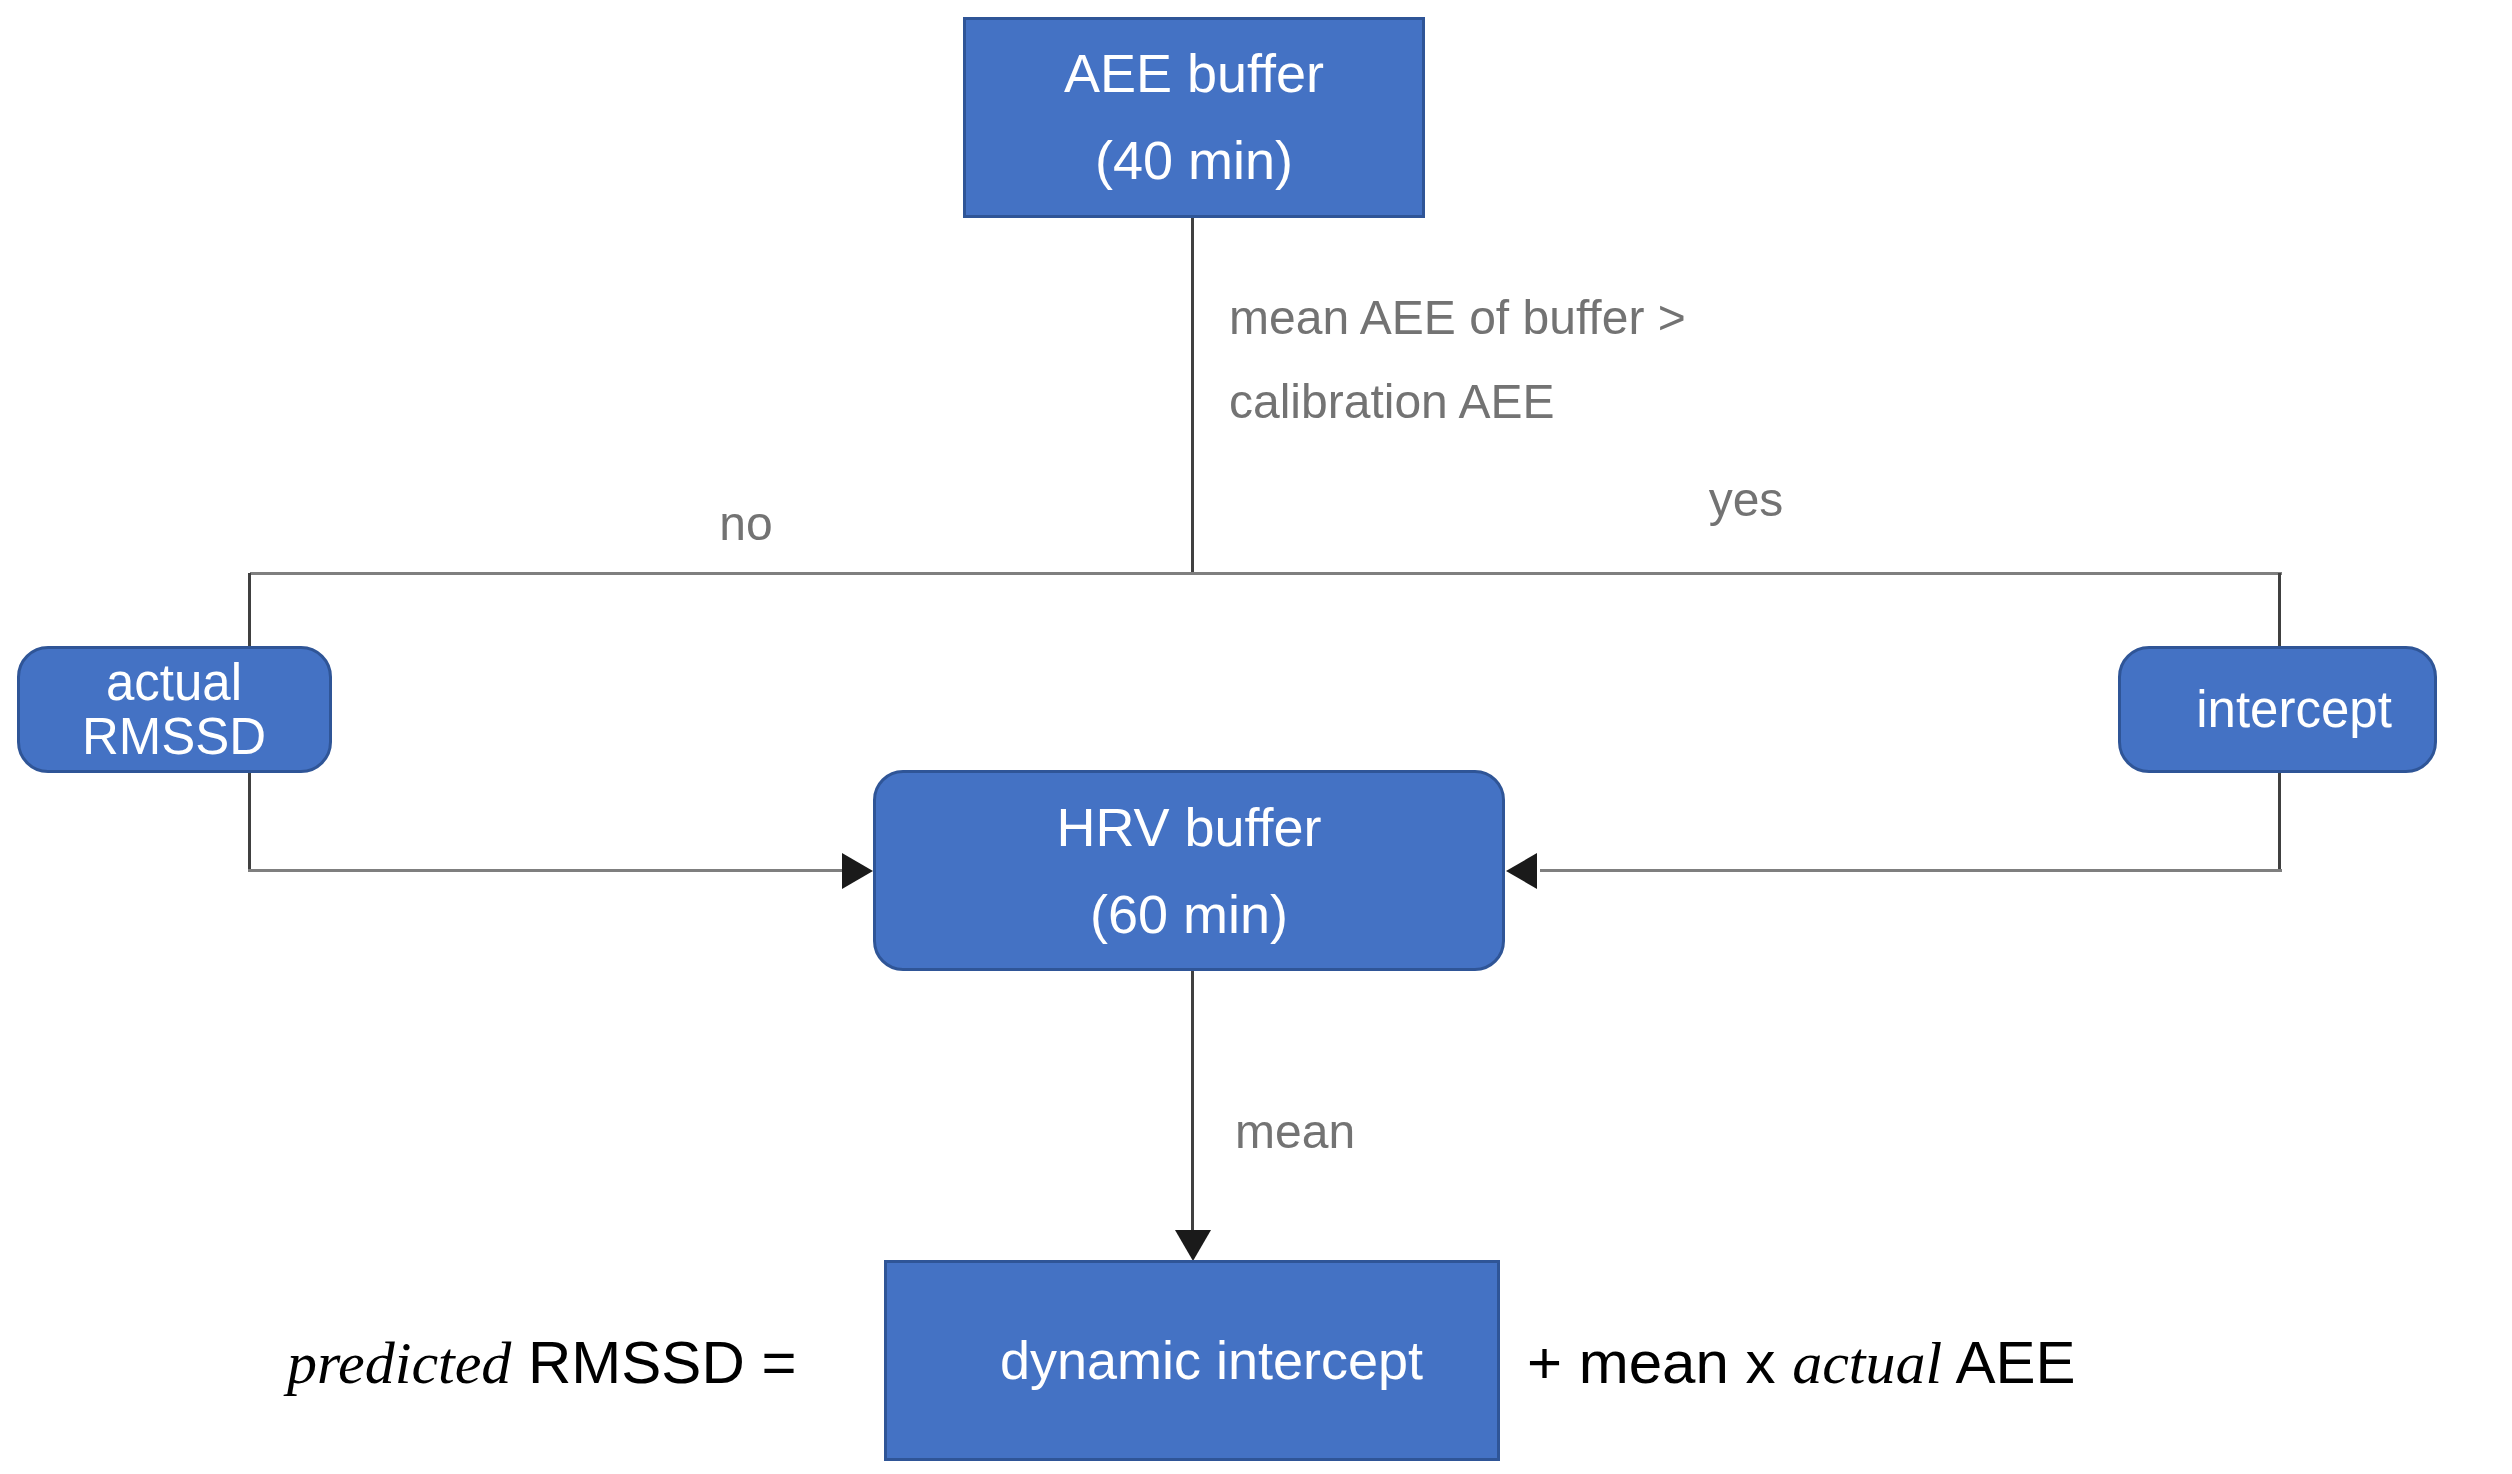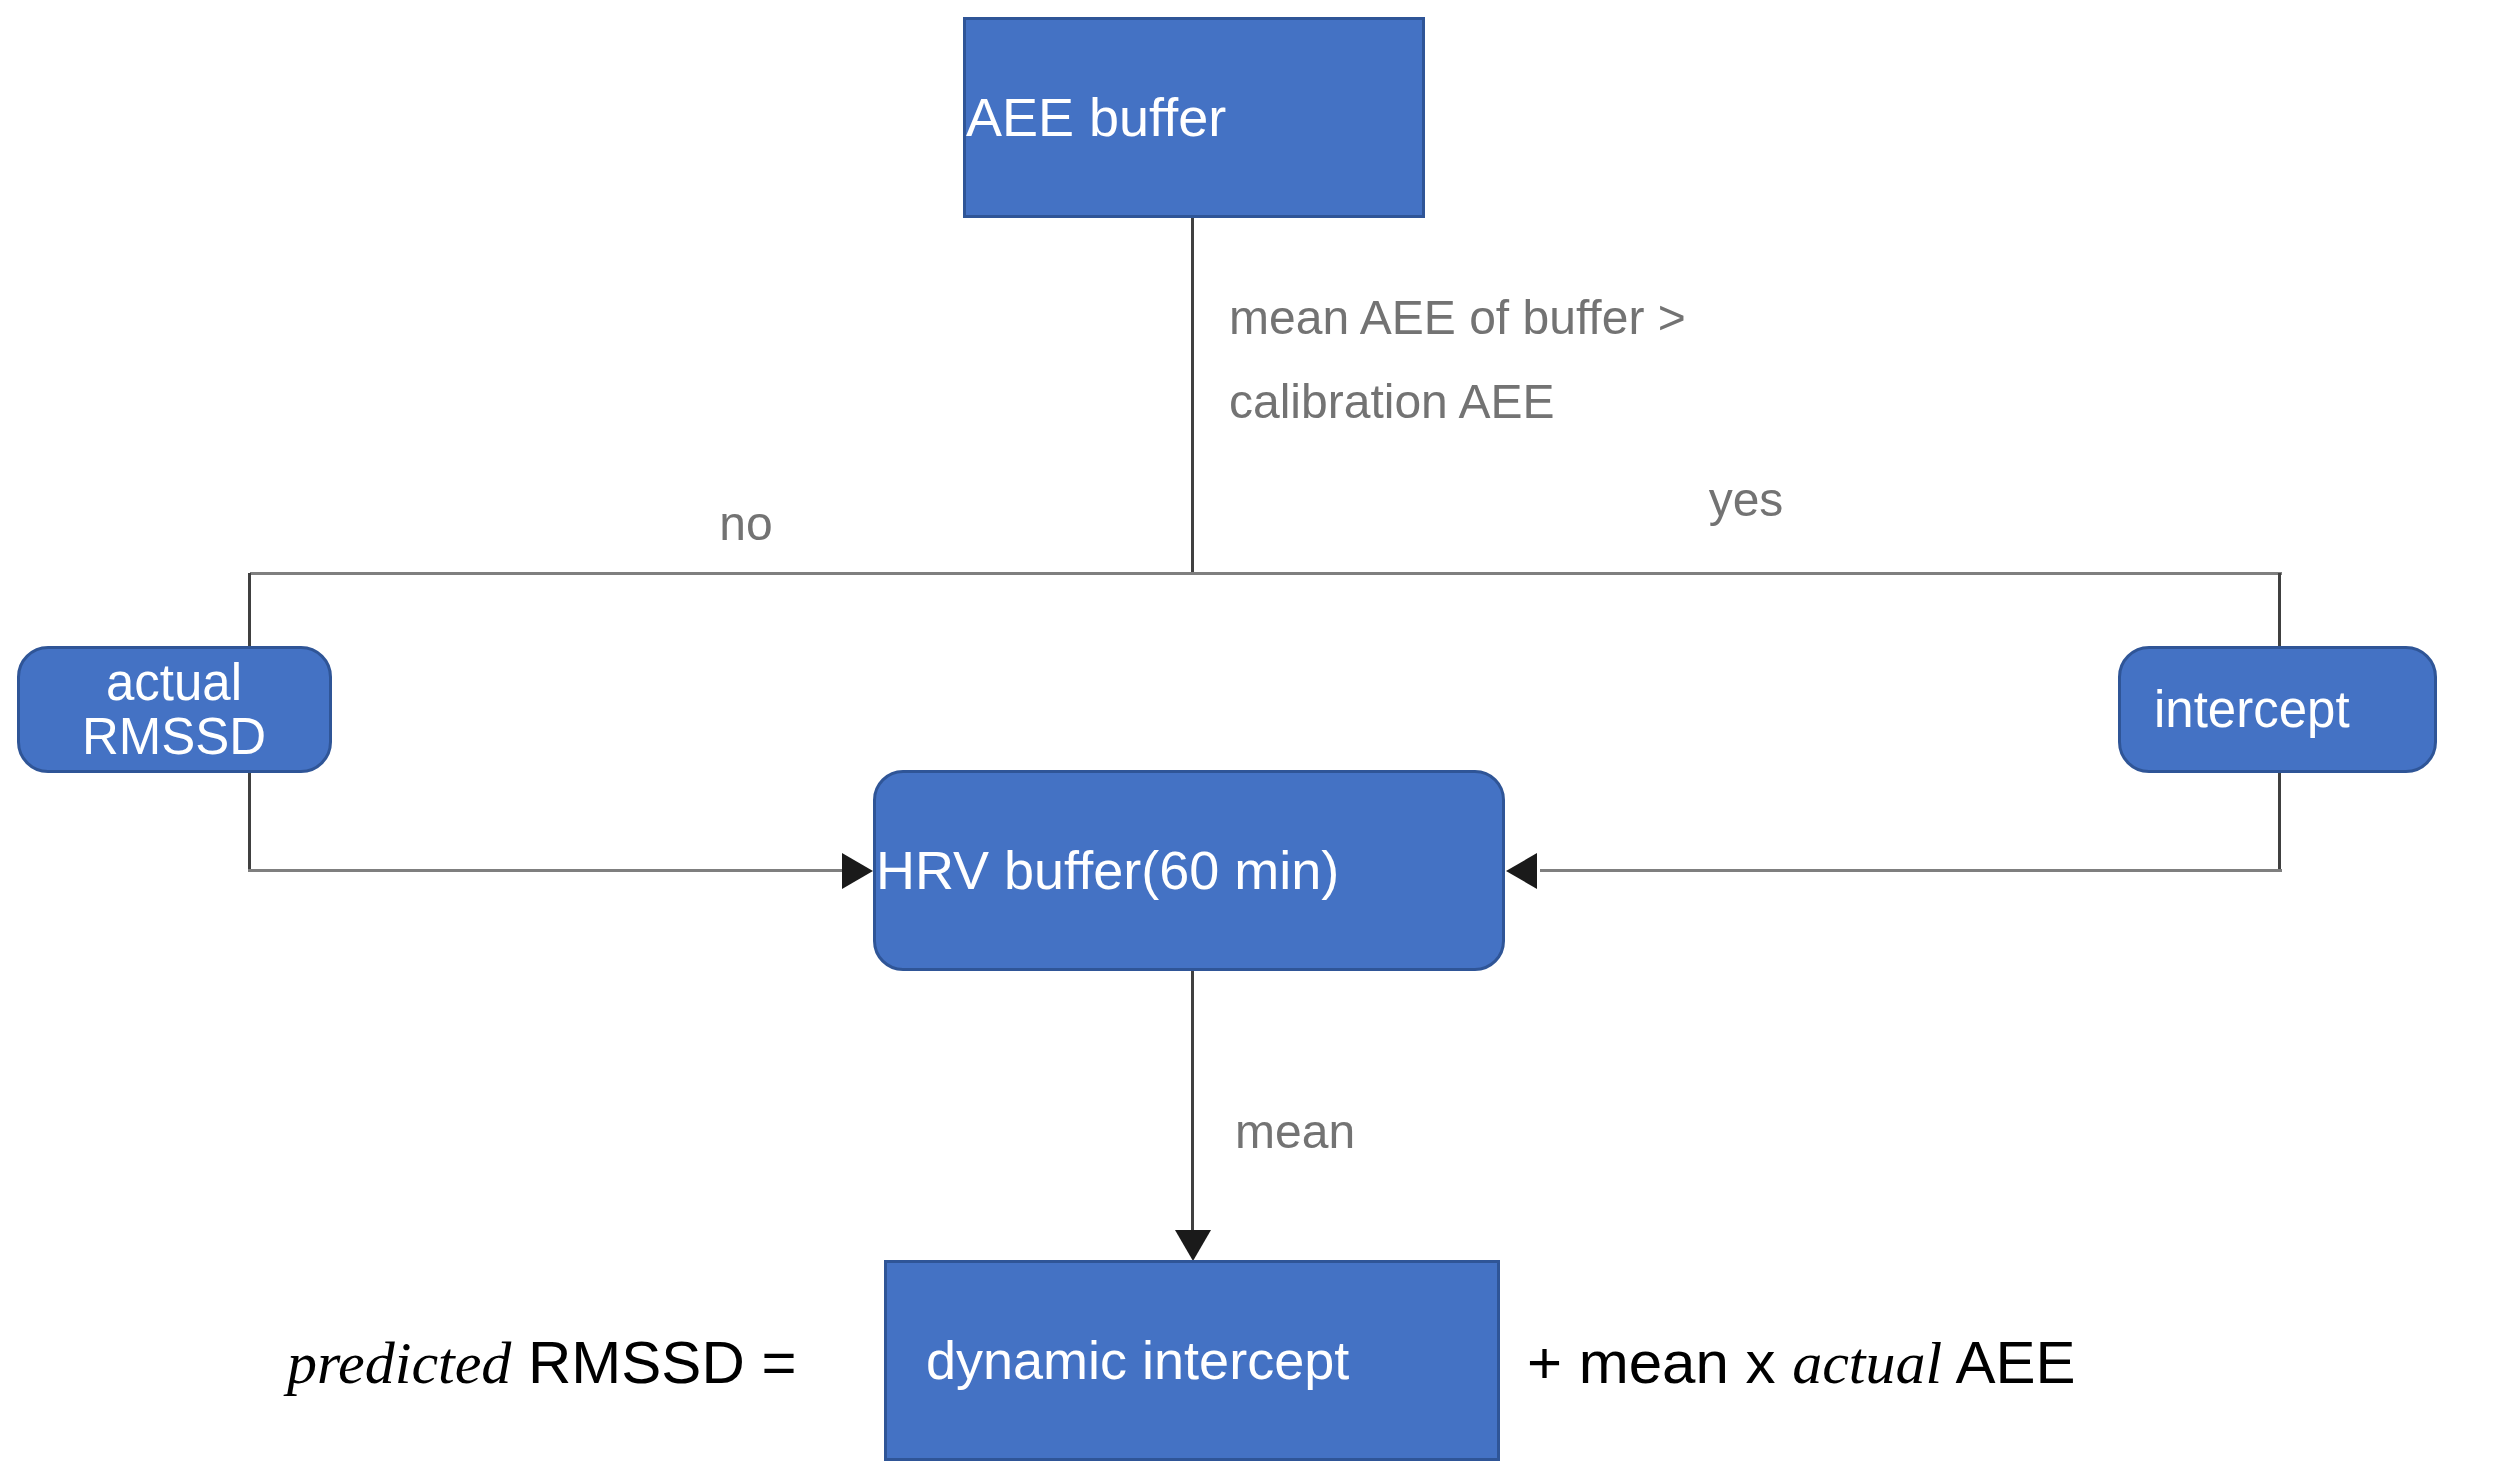"AEE buffer" .node { flex-direction: row -> column; justify-content: flex-start -> center }
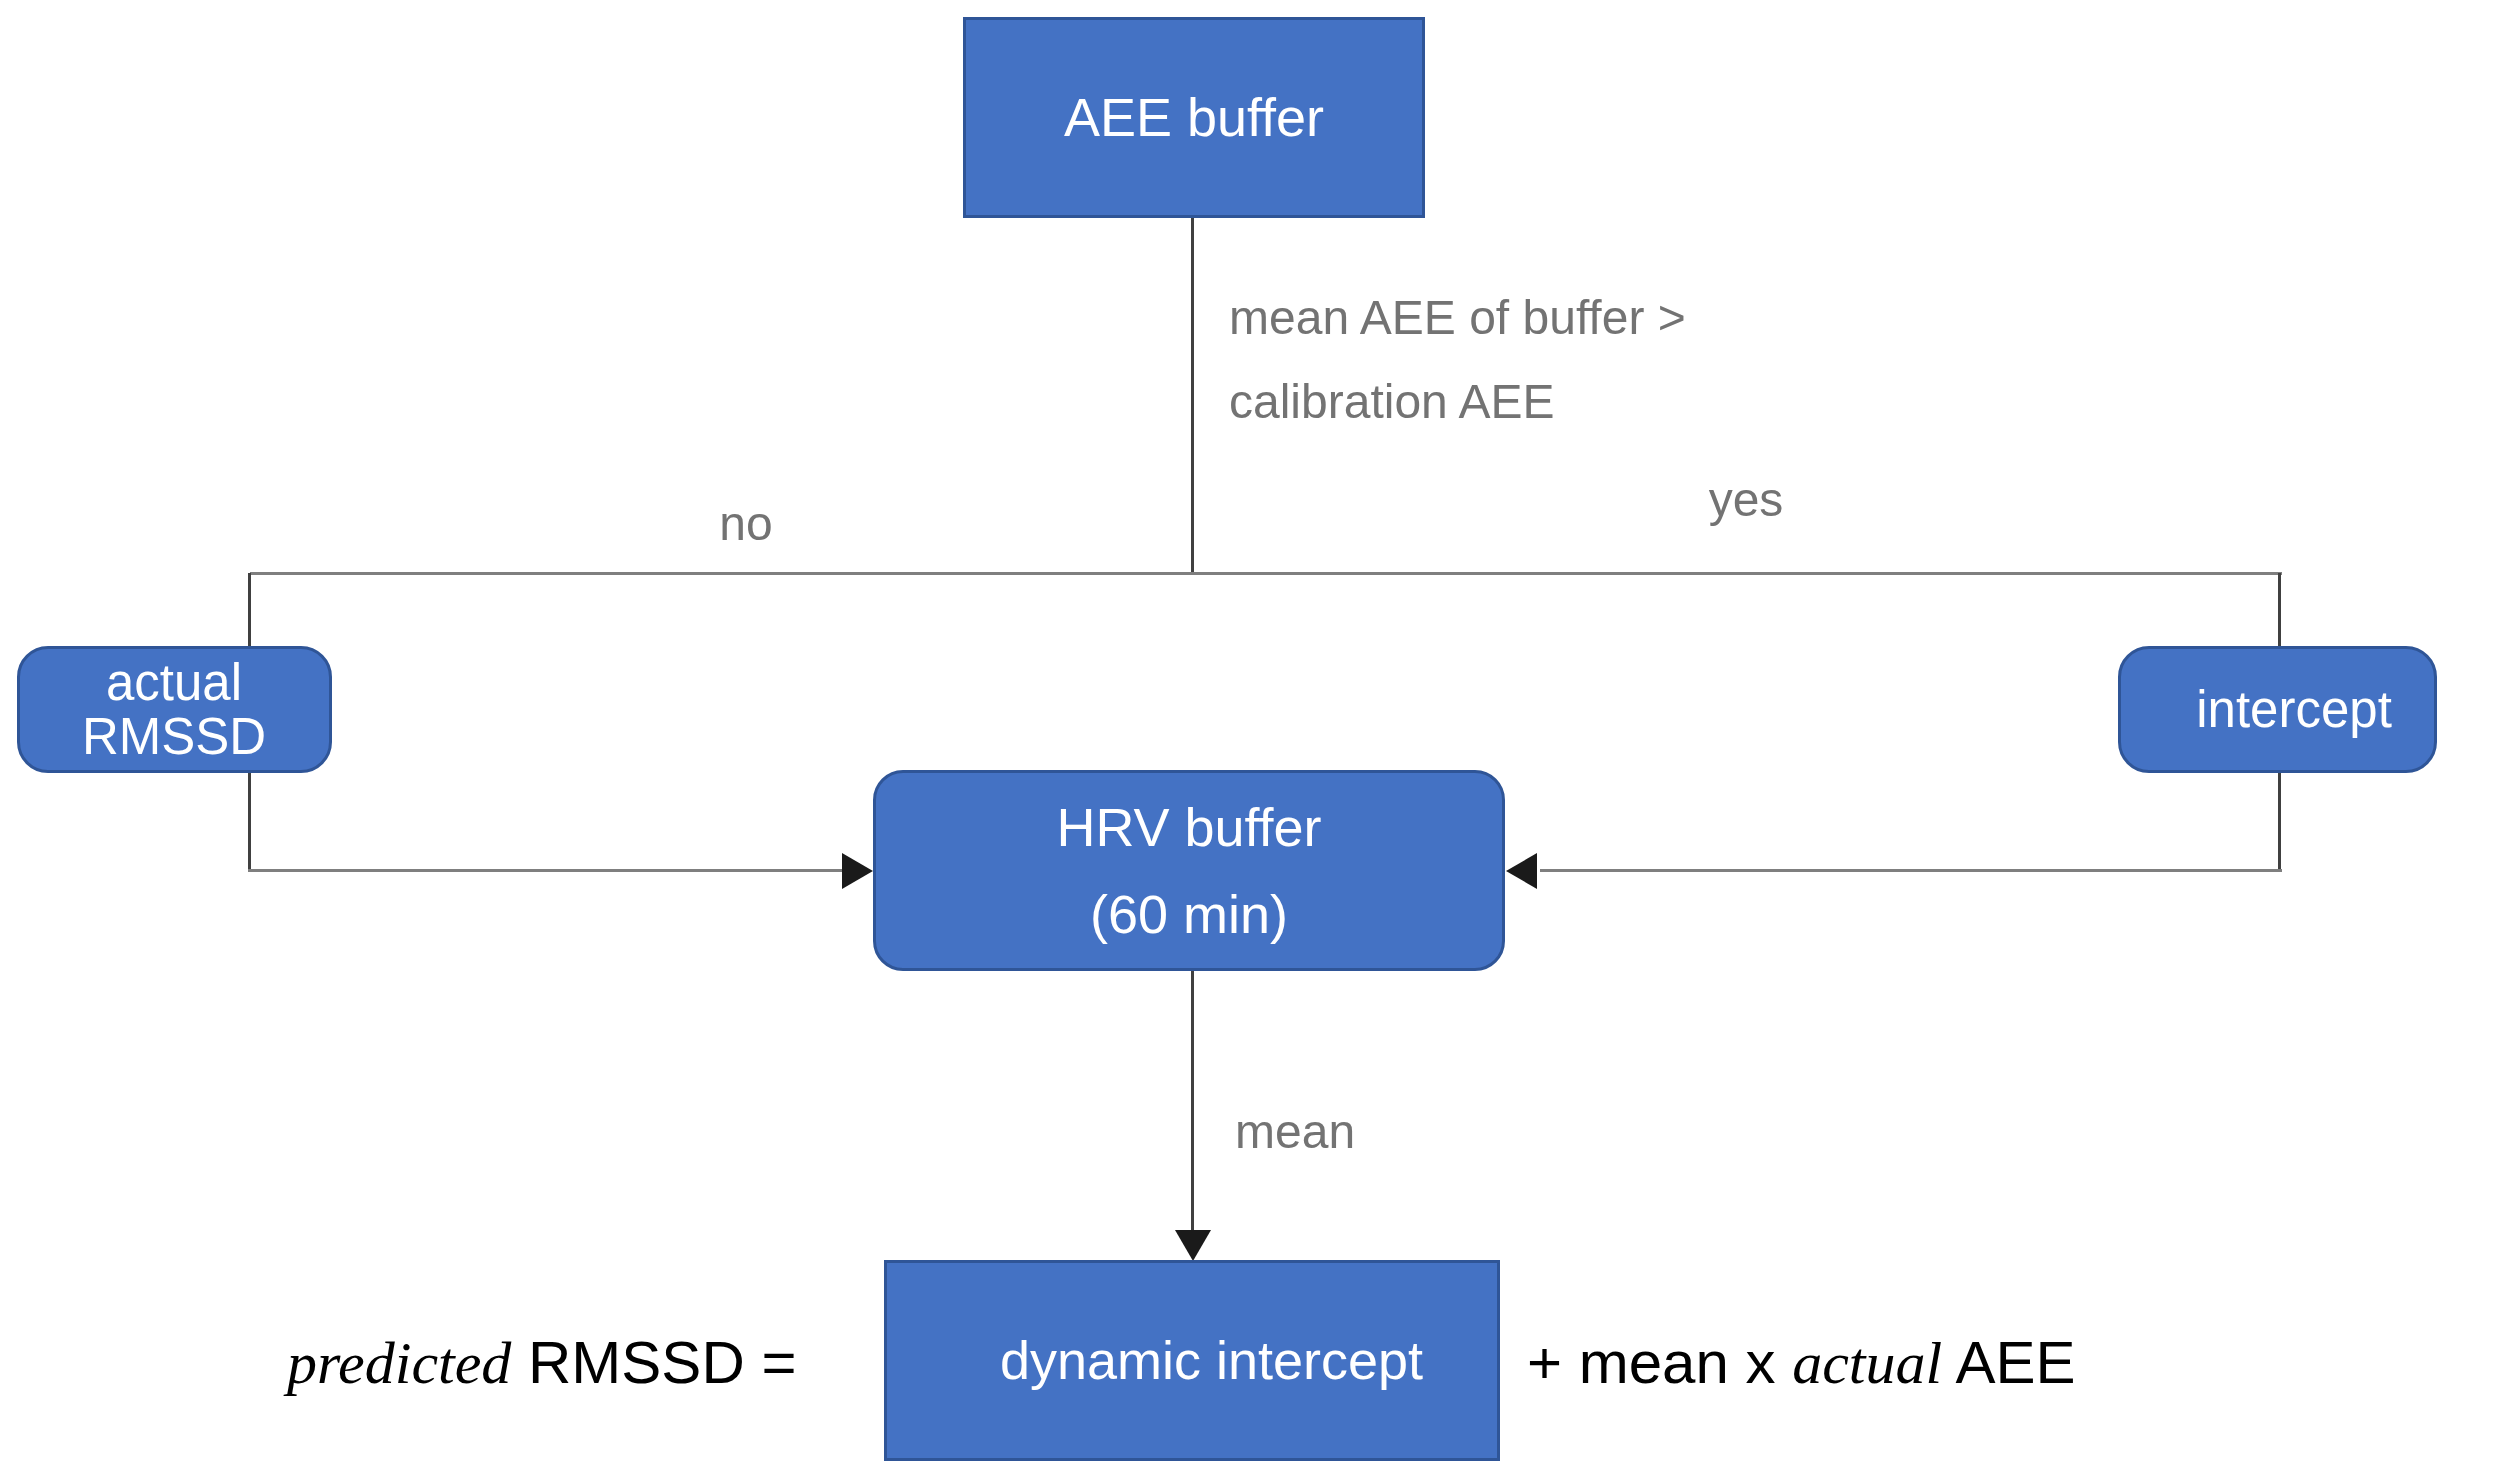"(40 min)" span { html: none -> <span>(40 min)</span> }
